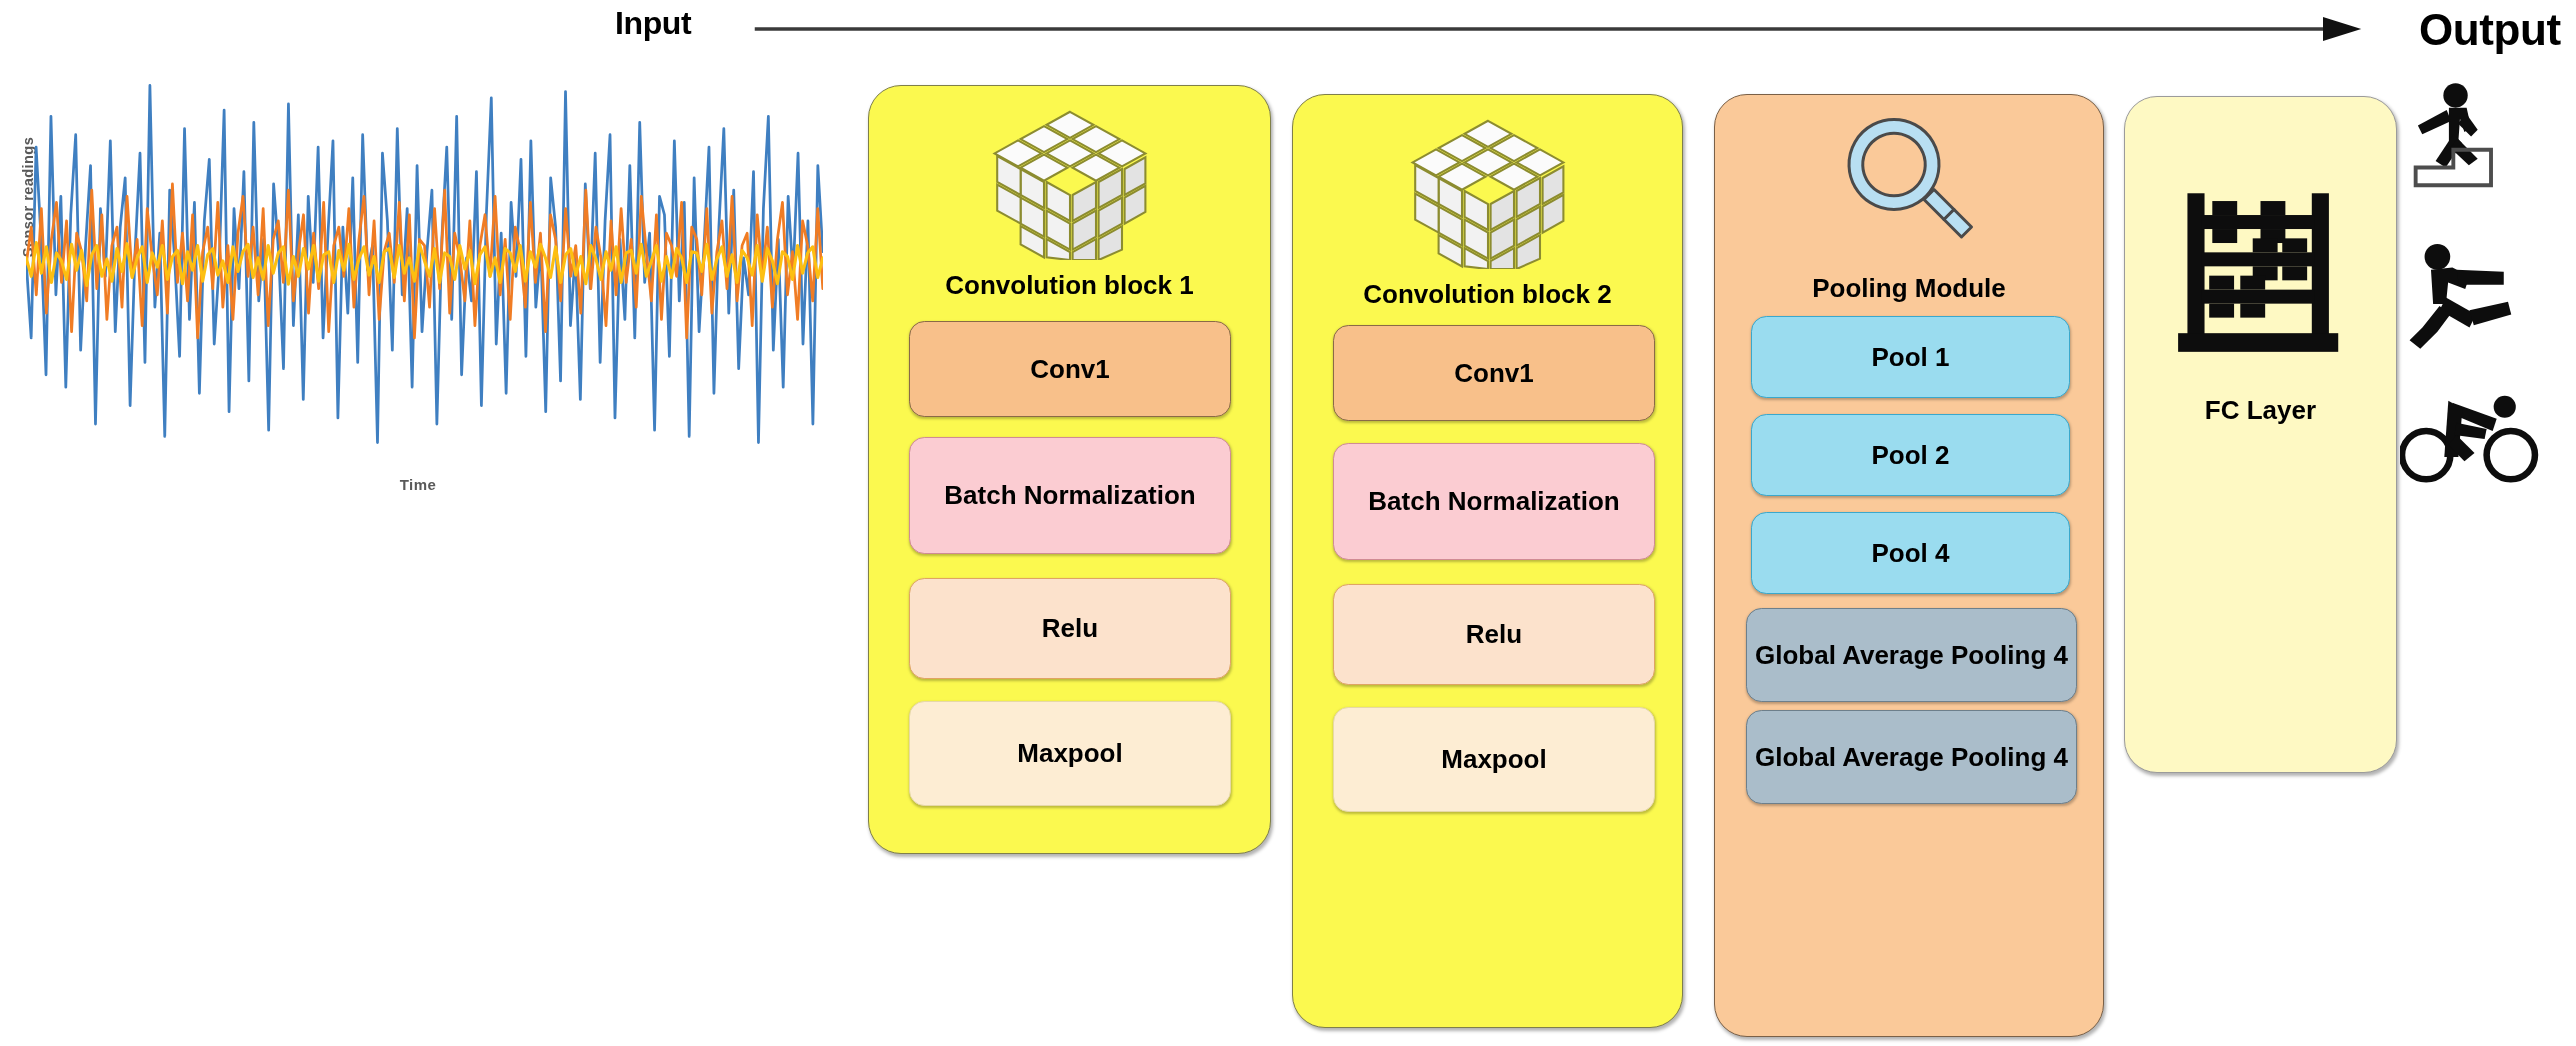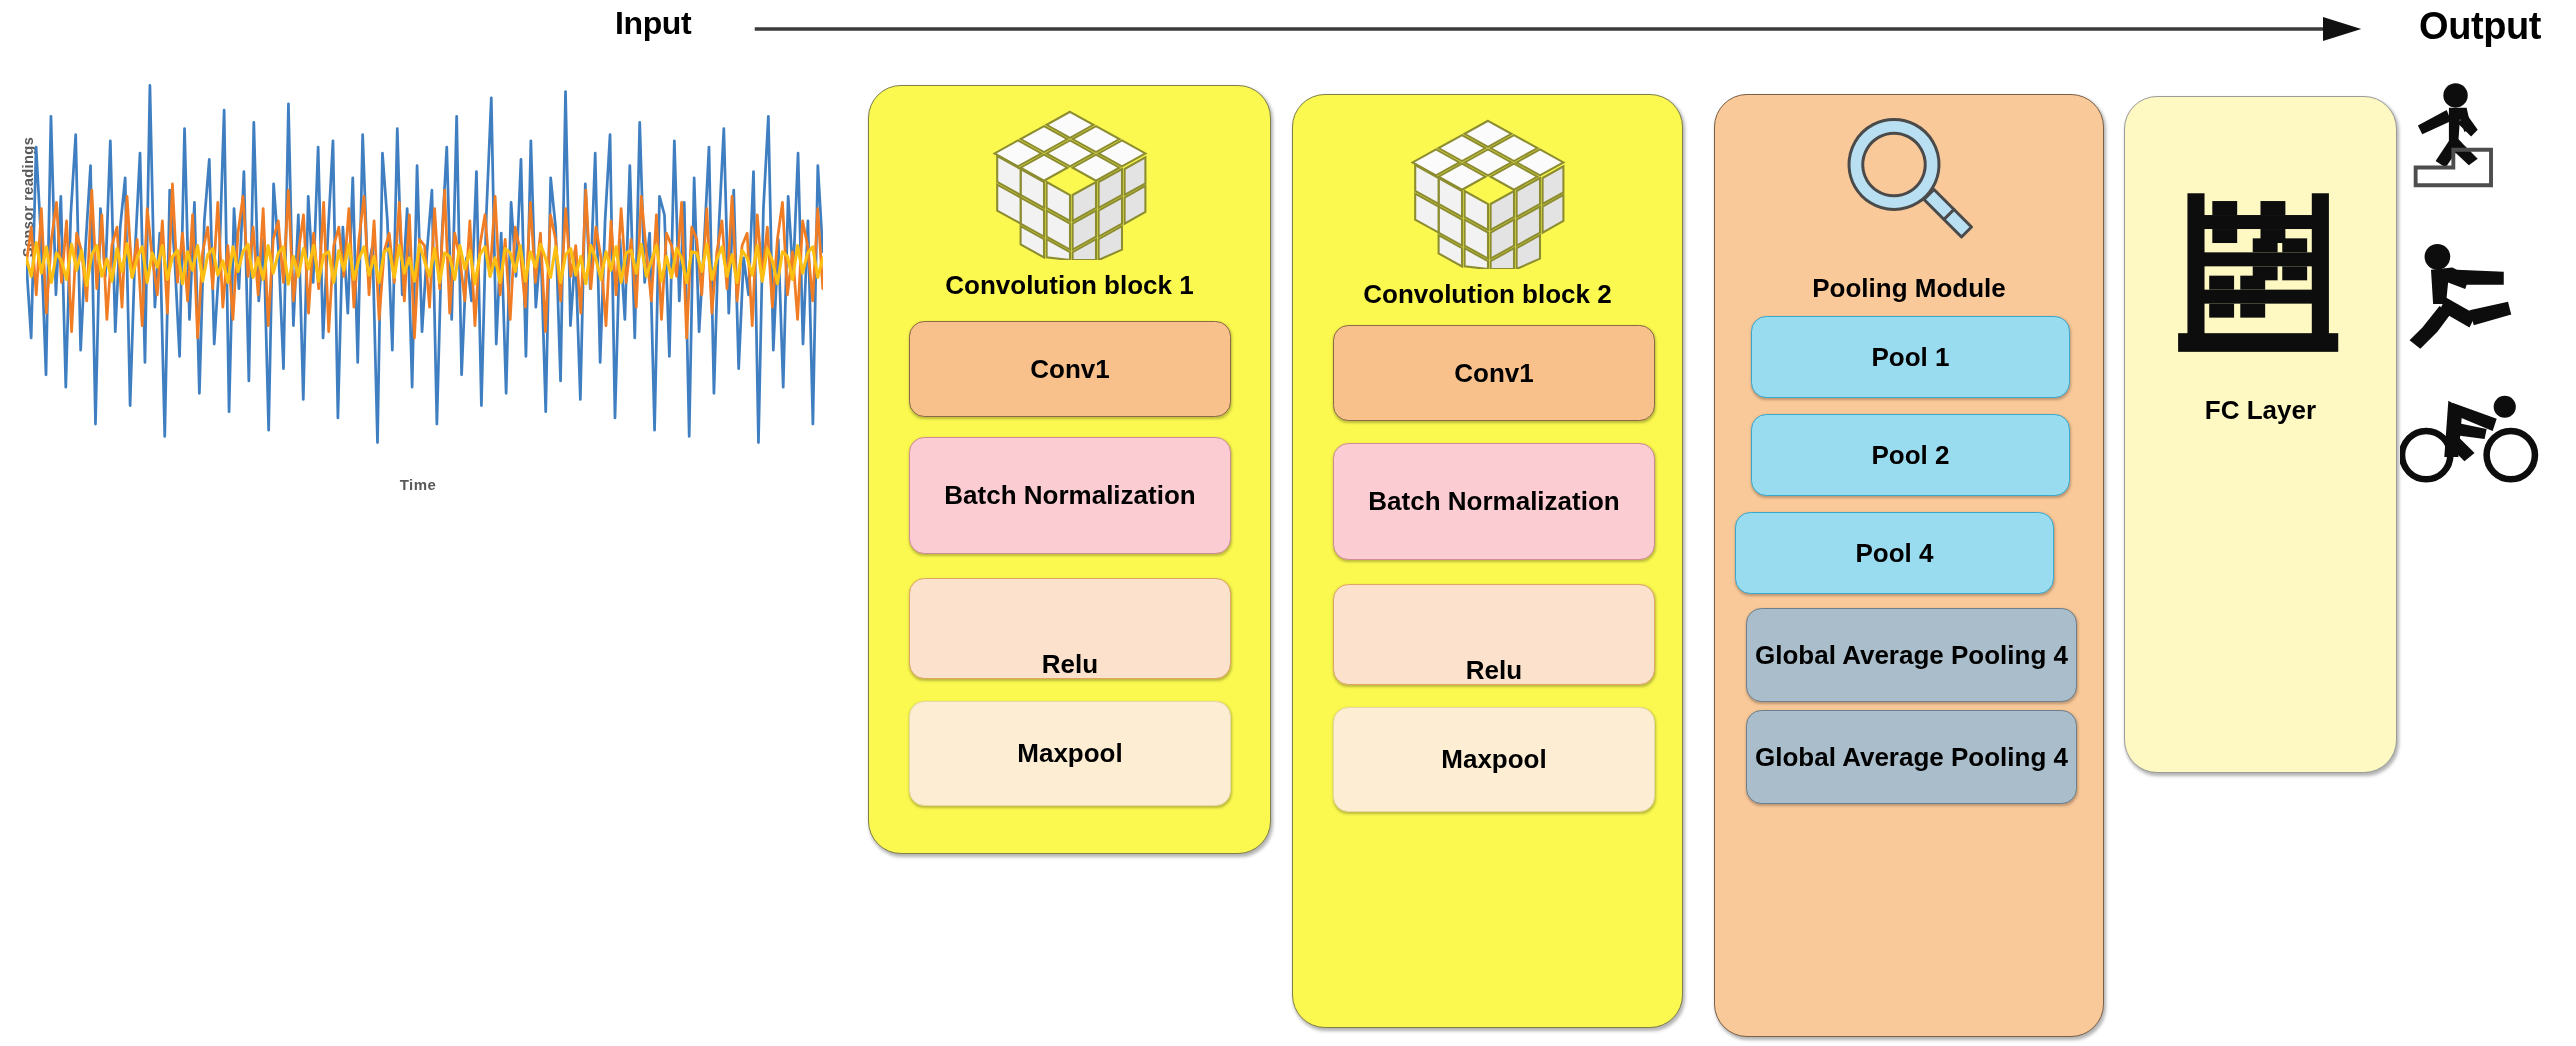"Output" #output-label { font-size: 38px -> 44px }
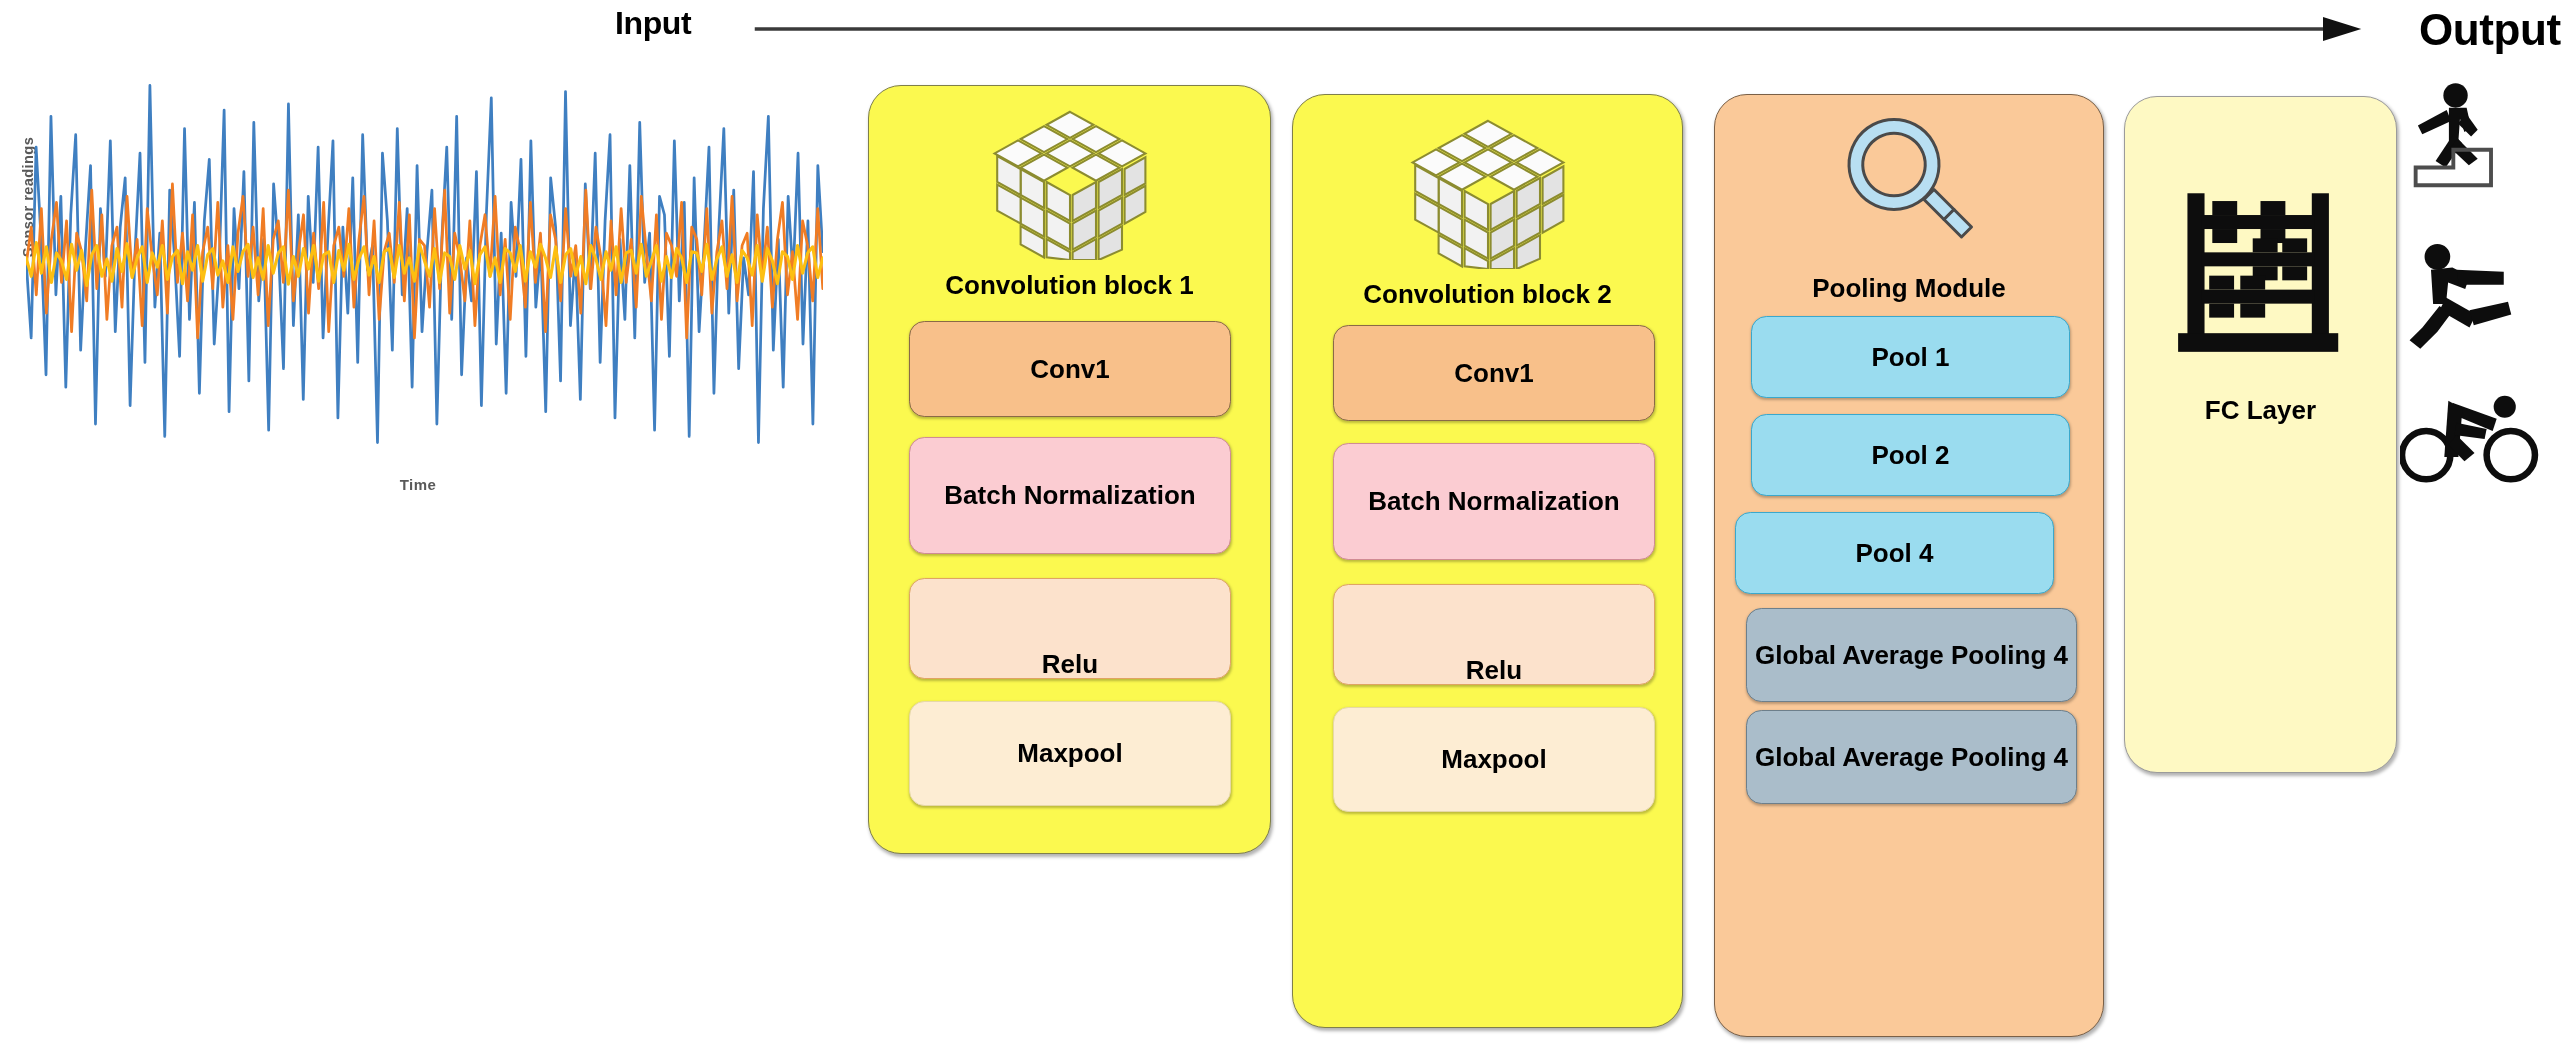"Pool 4" div.layer-box { left: 20px -> 36px }
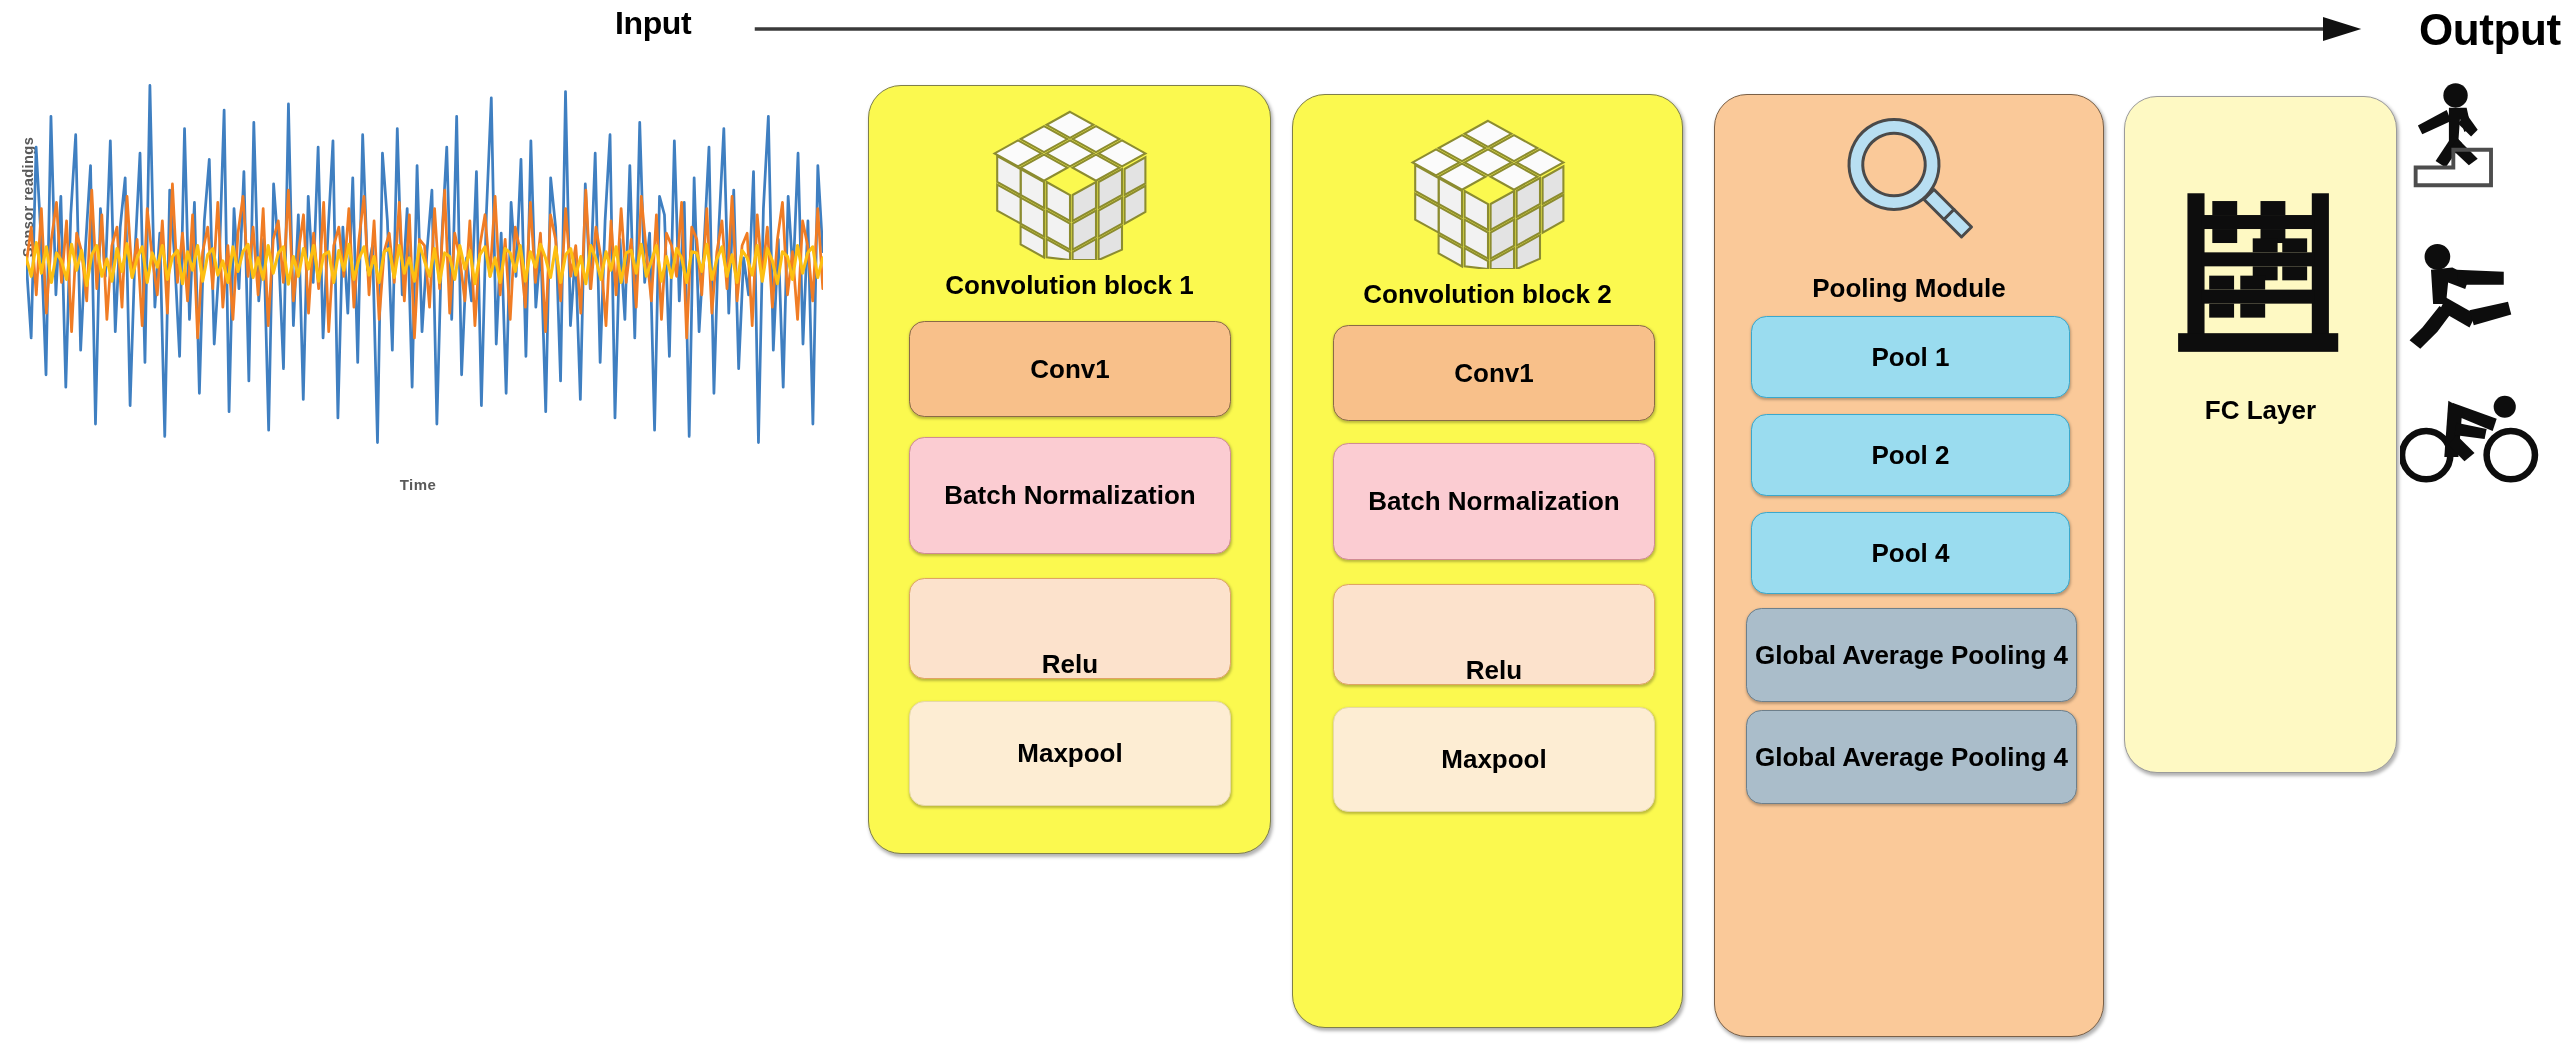"Relu" .lb-relu { align-items: flex-end -> none }
